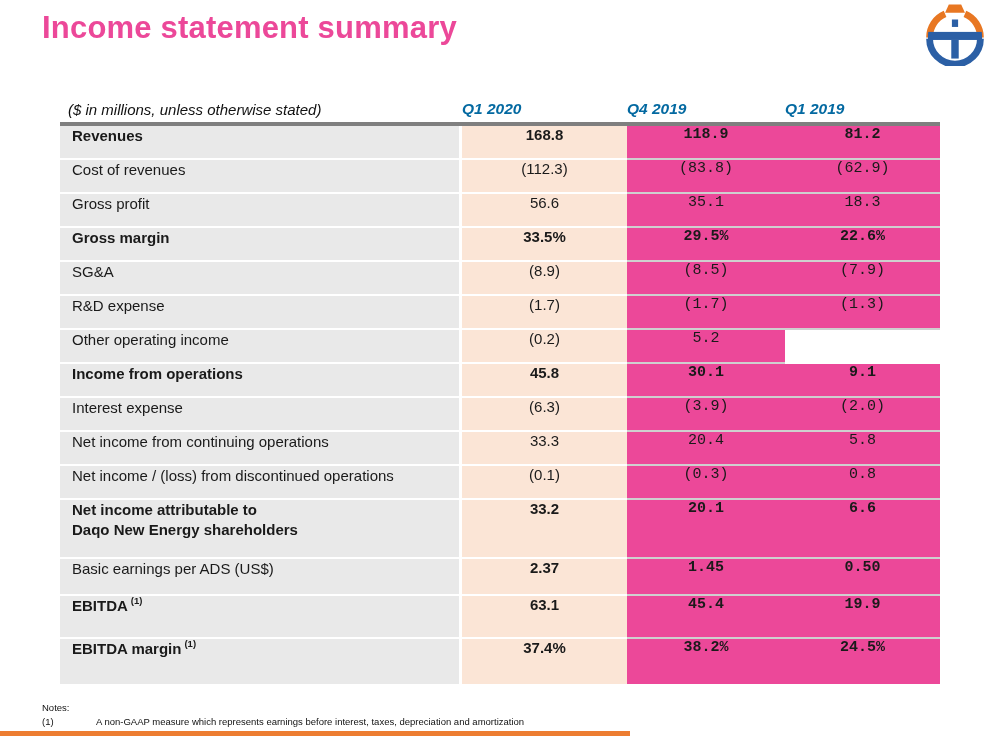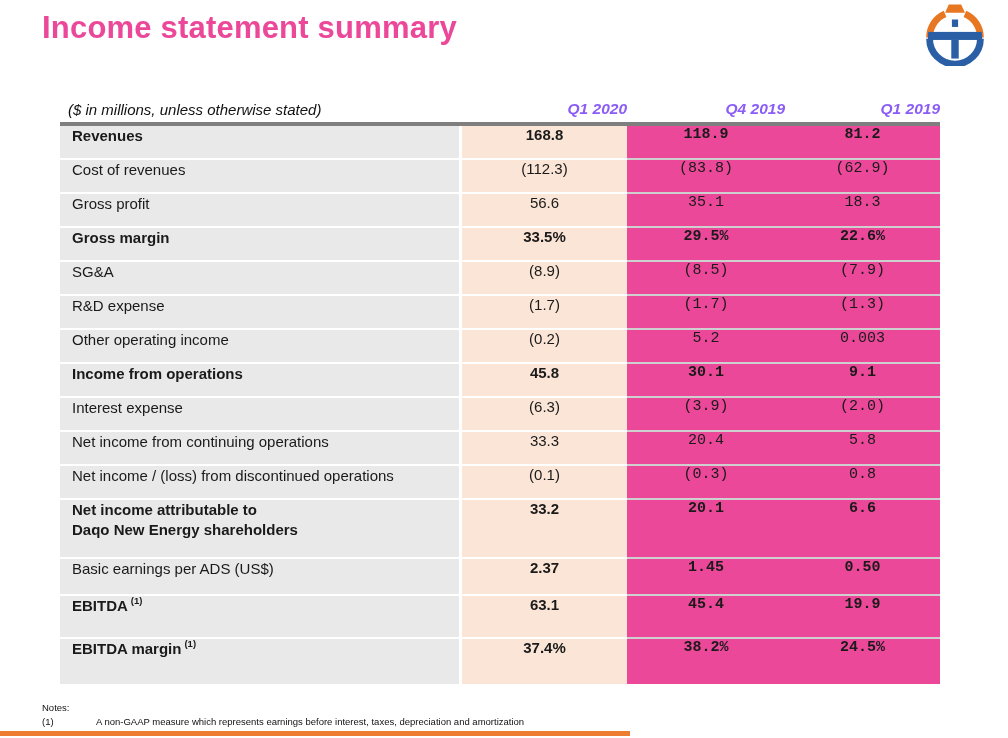"Q1 2020" .col-head { color: #8b5cf6 -> #0369a1; text-align: right -> left }
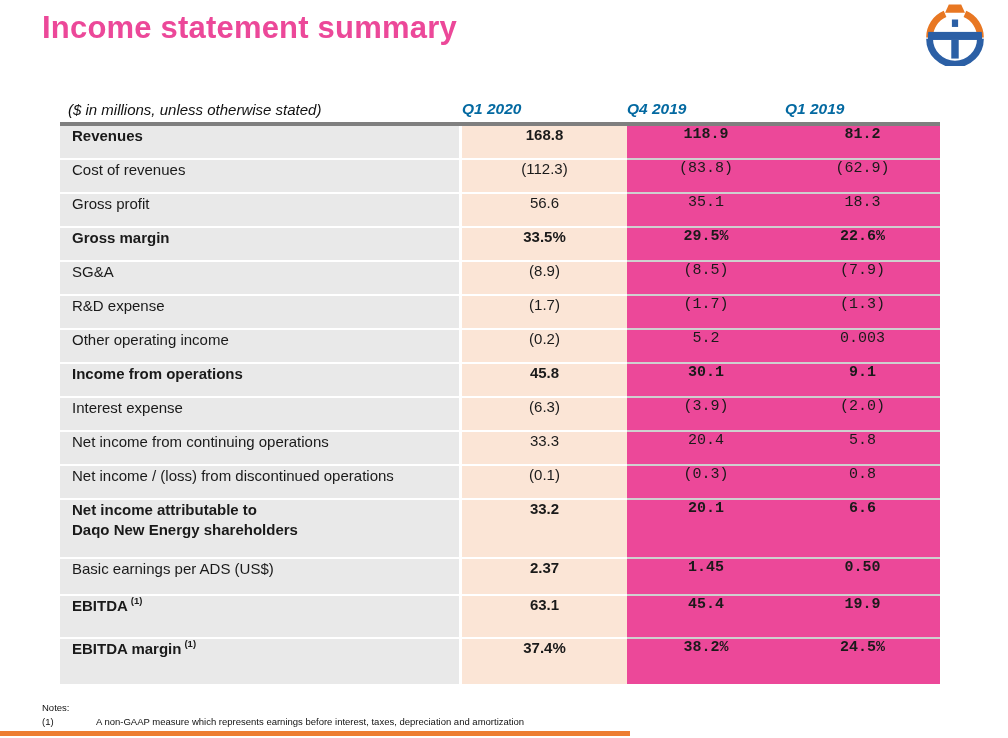"0.003" div.cell { html: <div>0.003</div> -> none }
